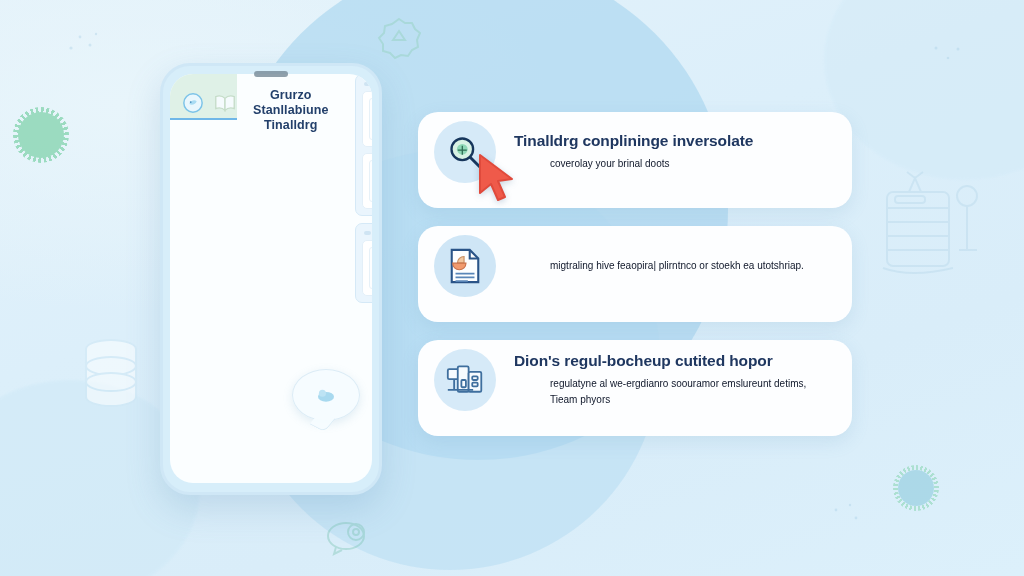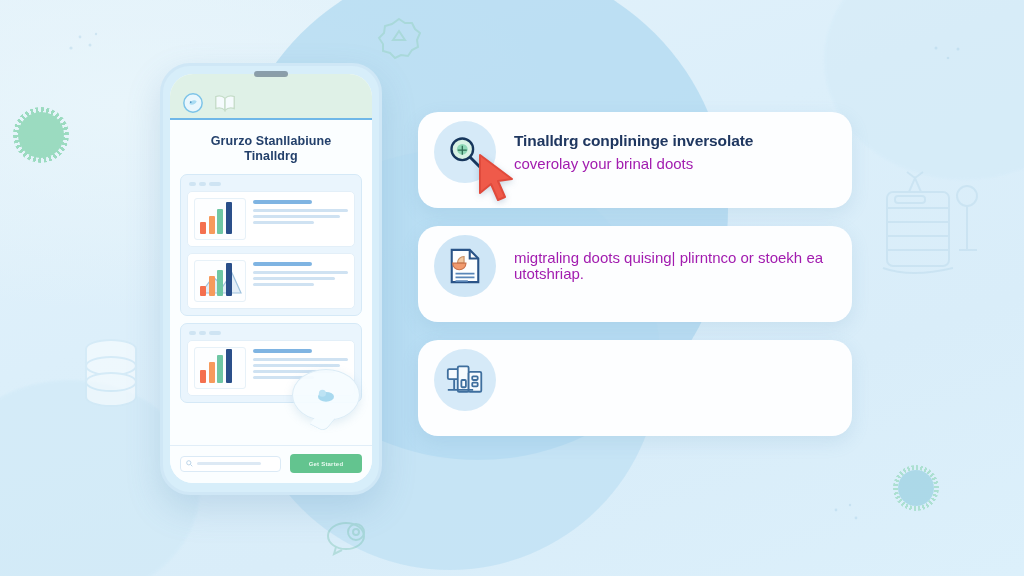"Grurzo Stanllabiune" .phone-screen { flex-direction: column -> row }
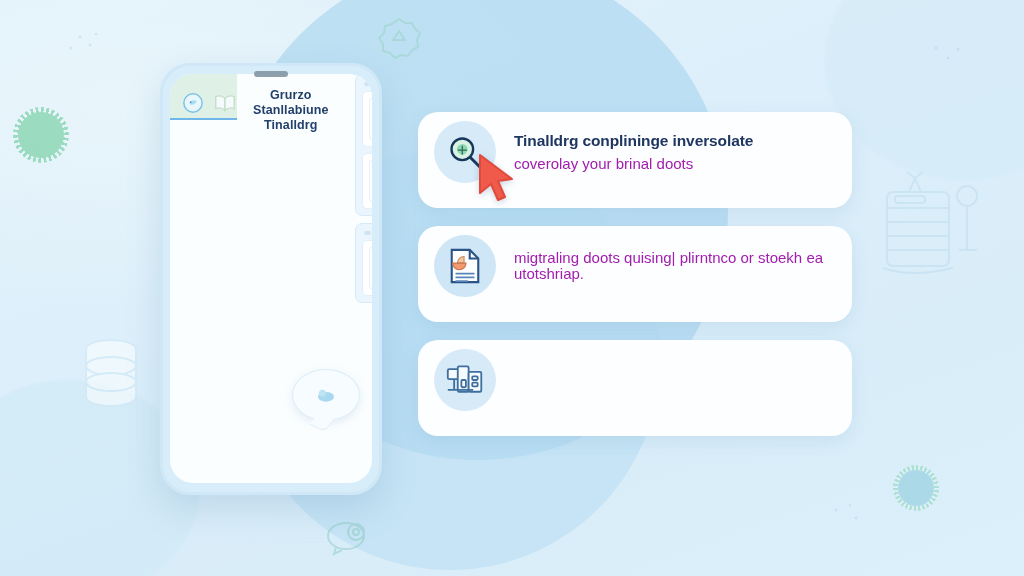"coverolay your brinal doots" .card-sub { color: #a21caf -> #0f172a; font-size: 15px -> 10px; margin-left: none -> 36px }
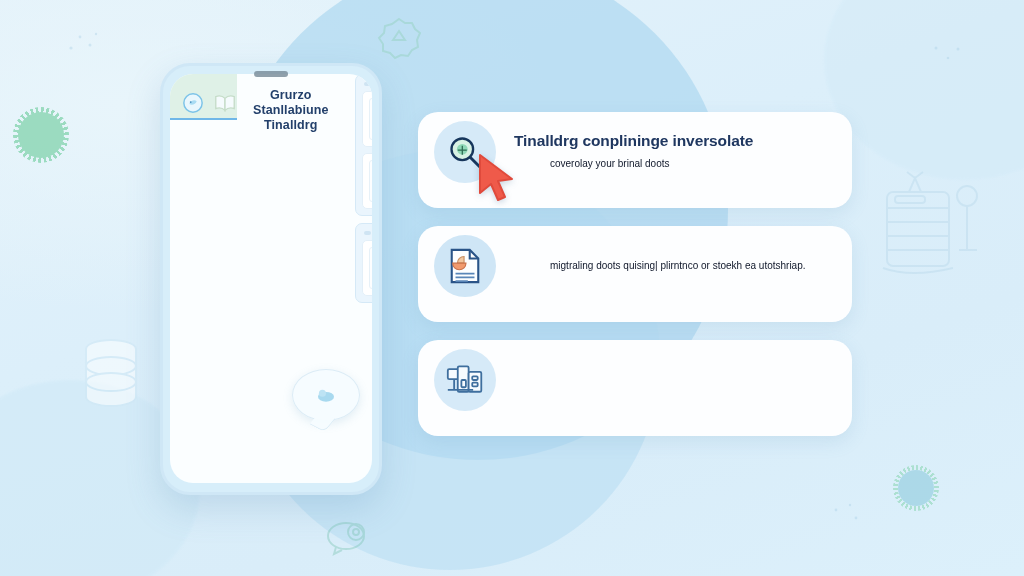"migtraling doots quising| plirntnco or" div.card-sub { text: doots quising -> hive feaopira }
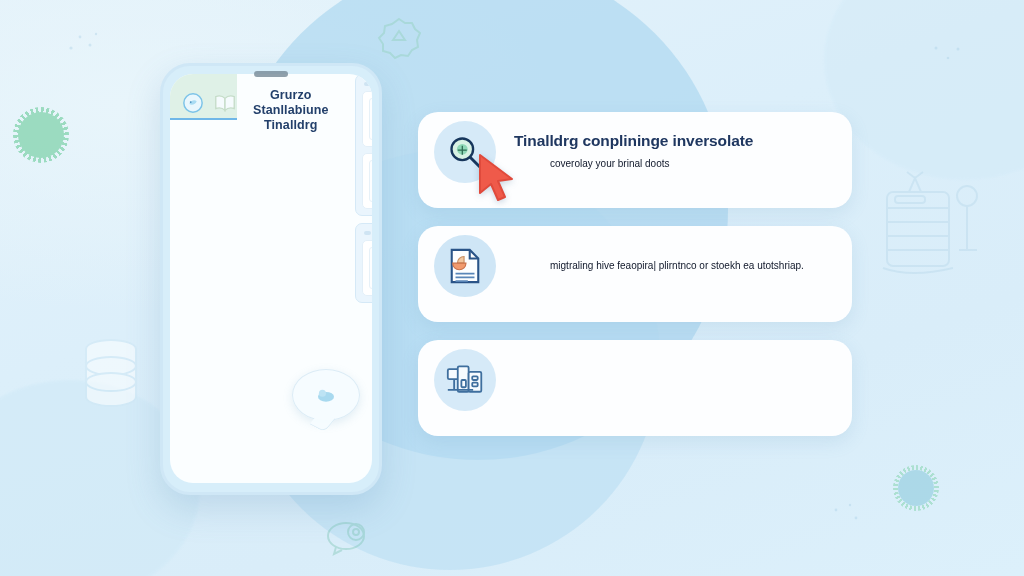"Dion's regul-bocheup cutited hopor" div.card-text { html: none -> <div> <div>Dion's regul-bocheup cutited hopor</div> <div>regulatyne al we-ergdianro soouramor emslureunt detims, Tieam phyors</div> </div> }
